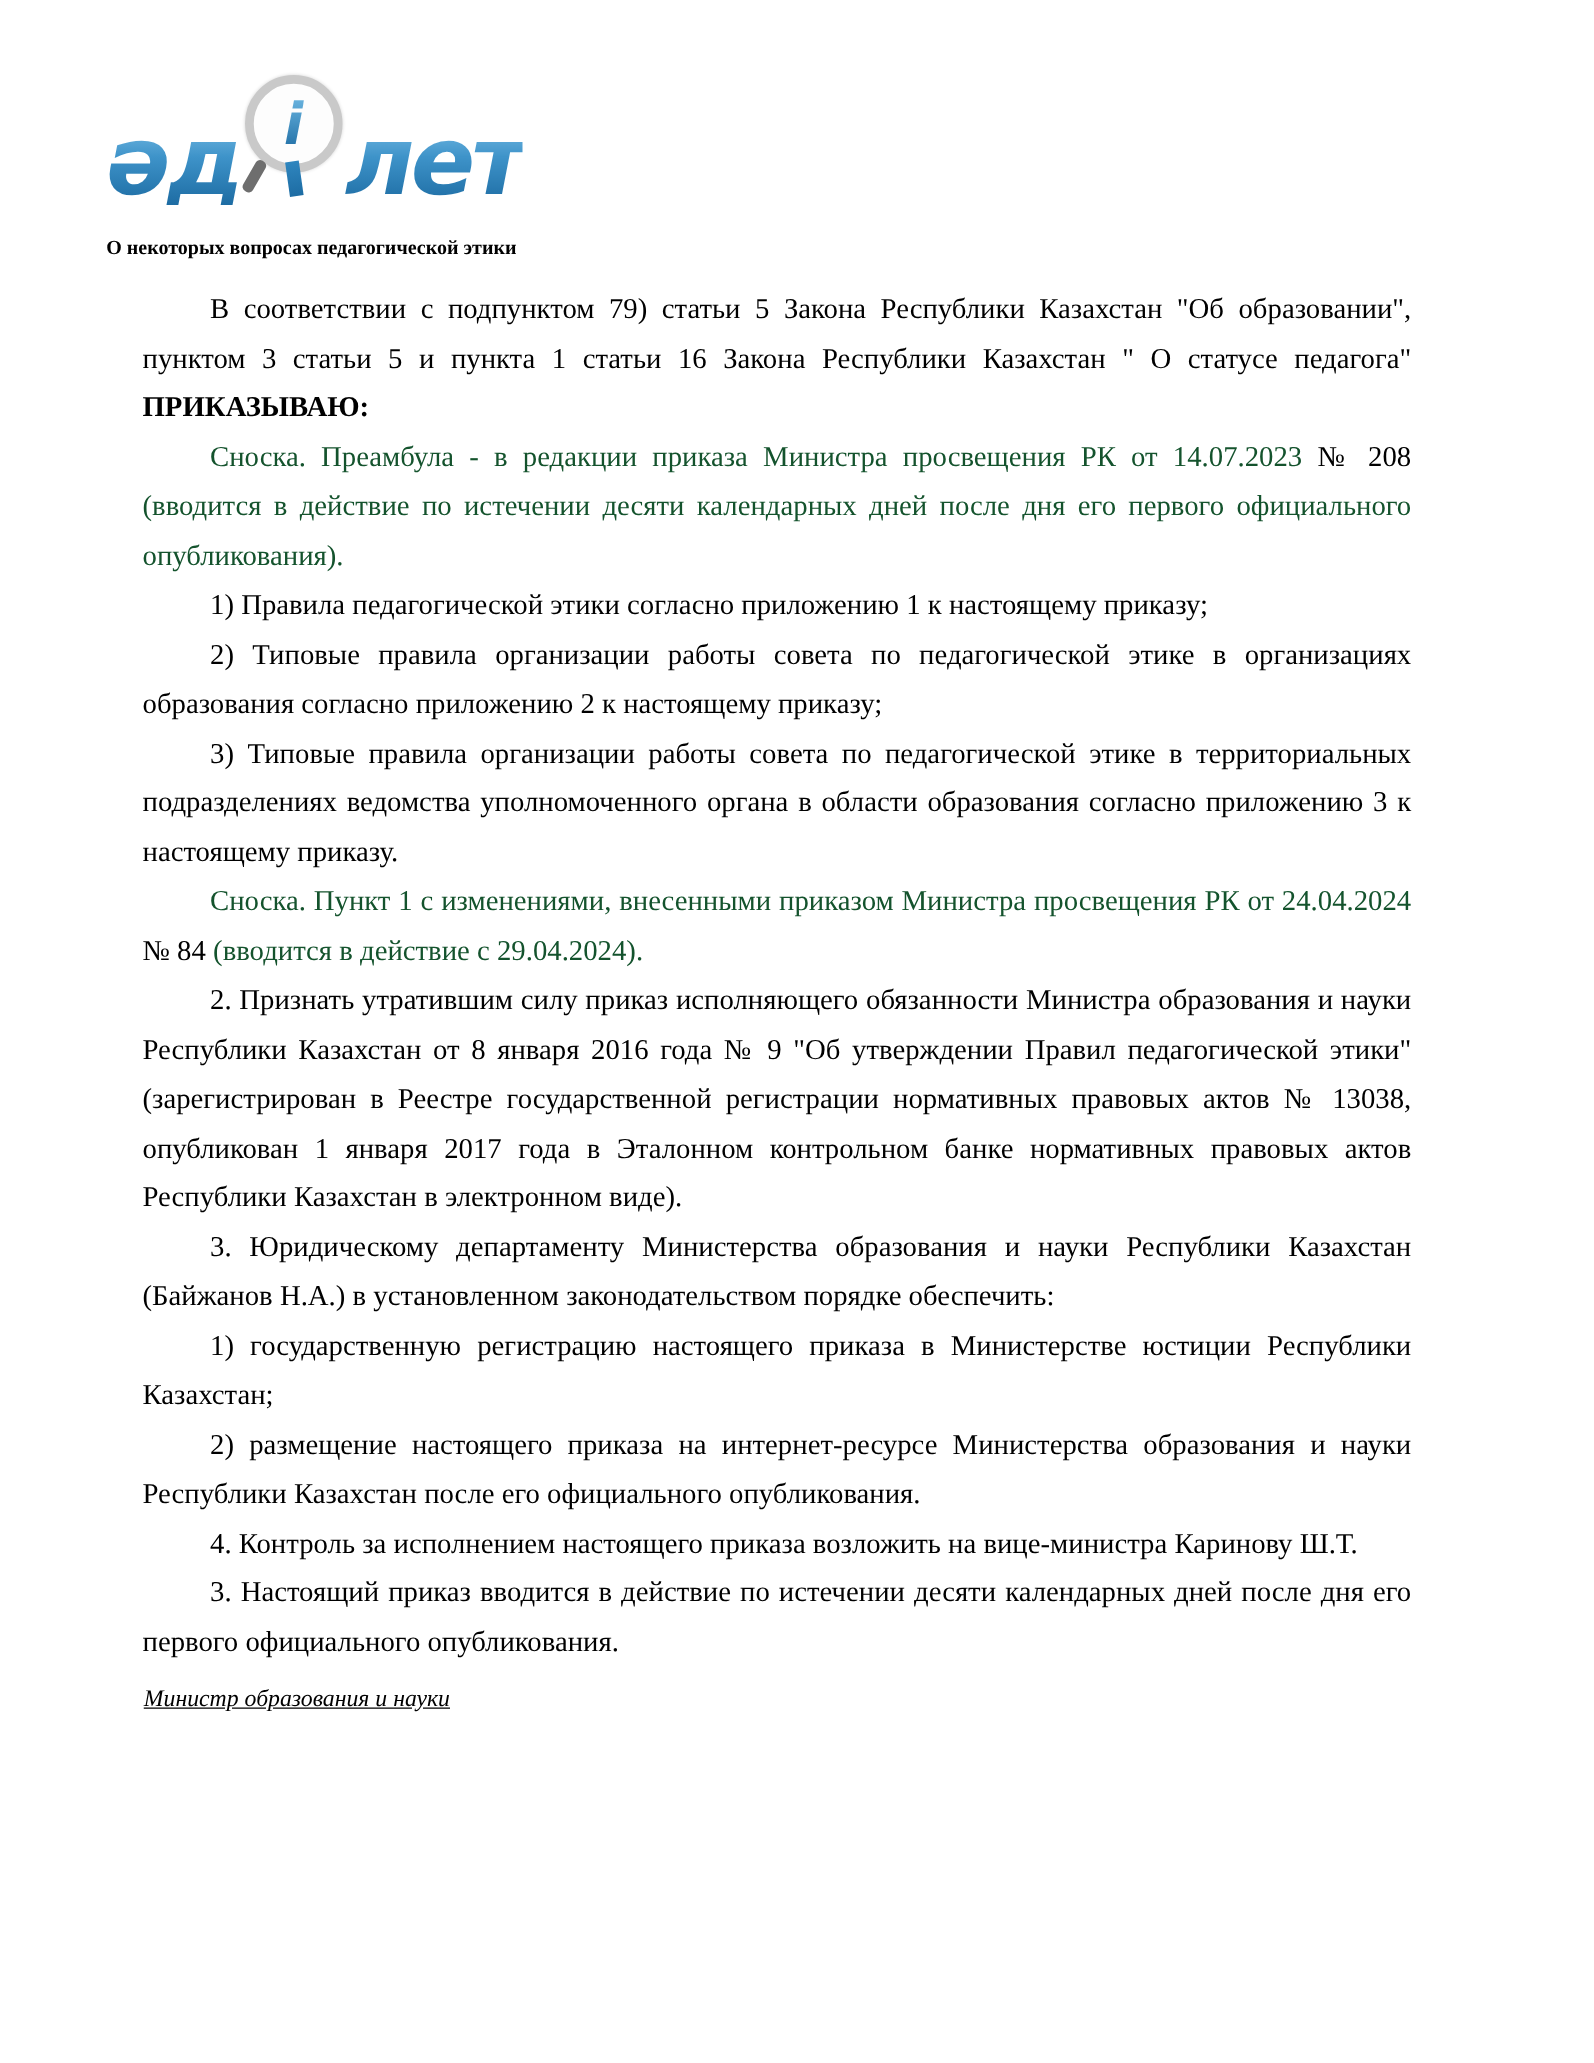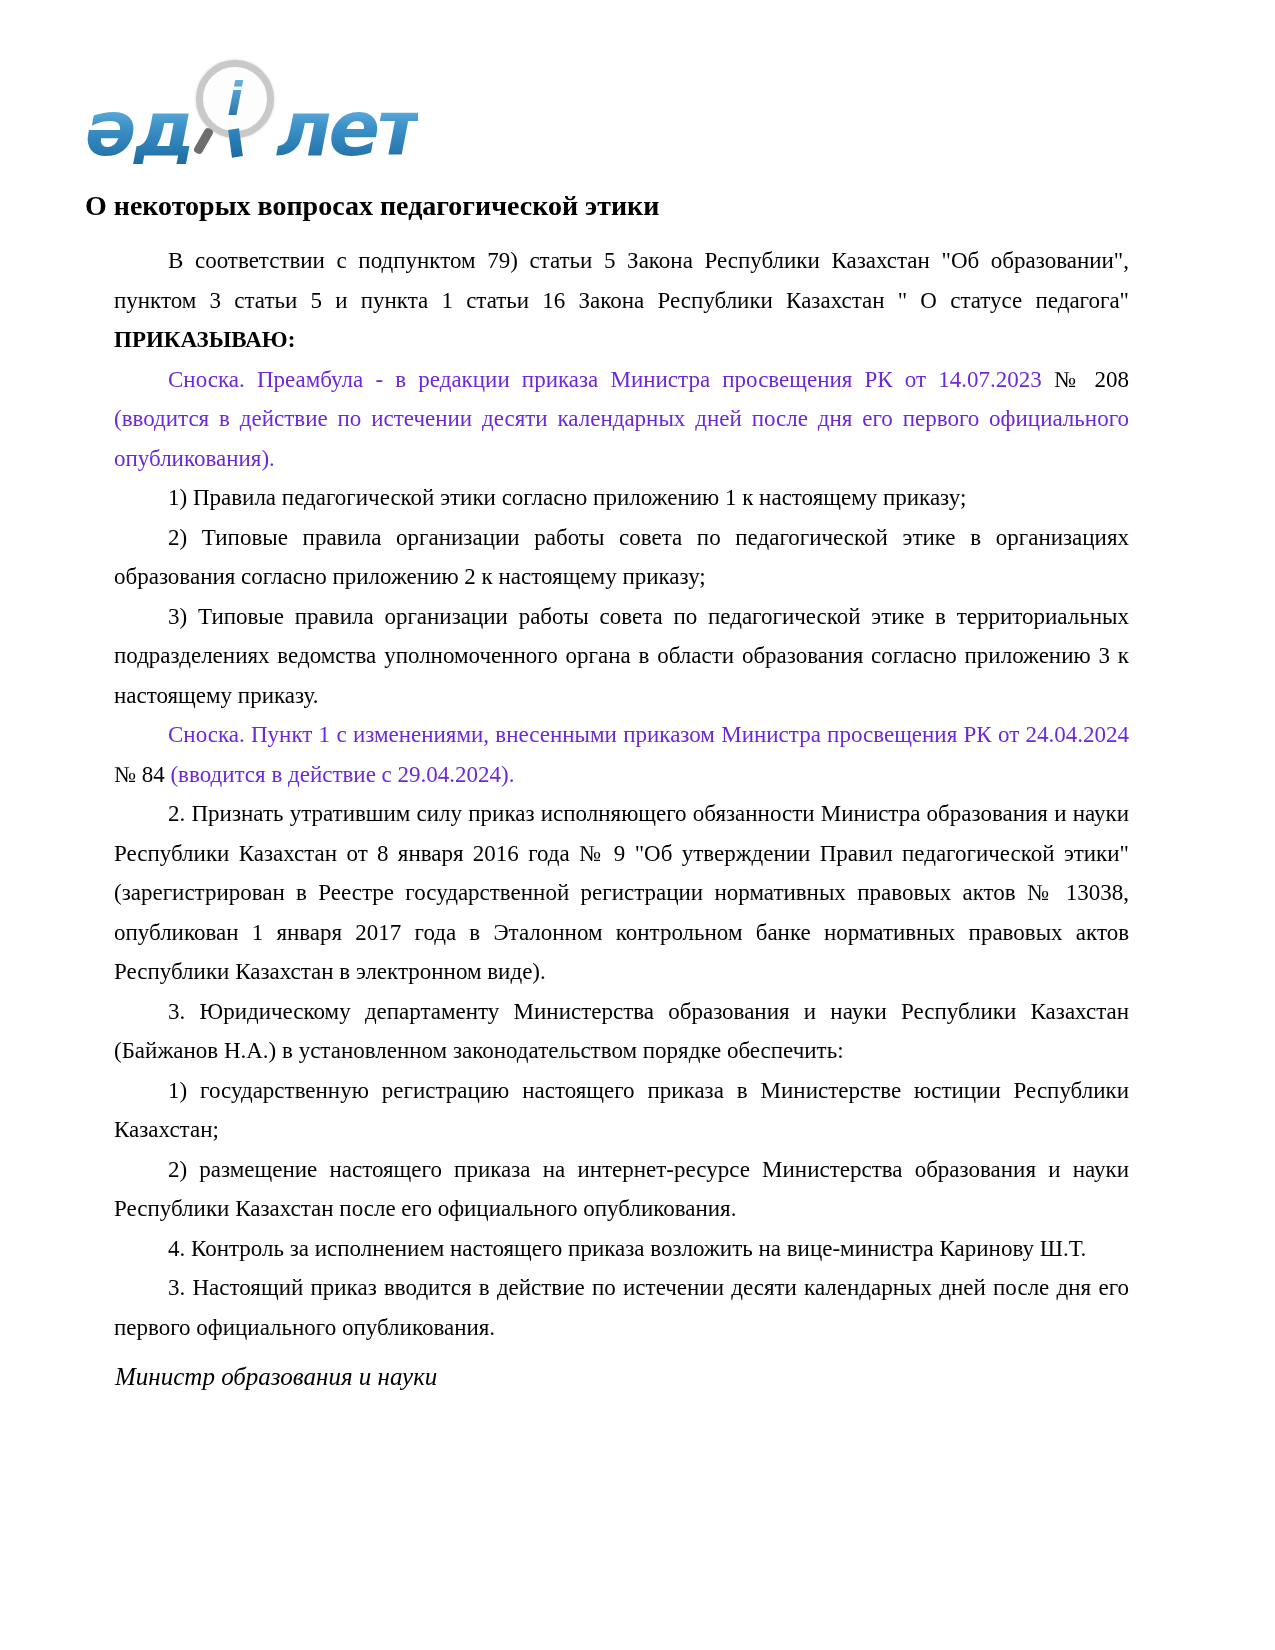"О некоторых вопросах педагогической" .doc-title { font-size: 28px -> 16px }
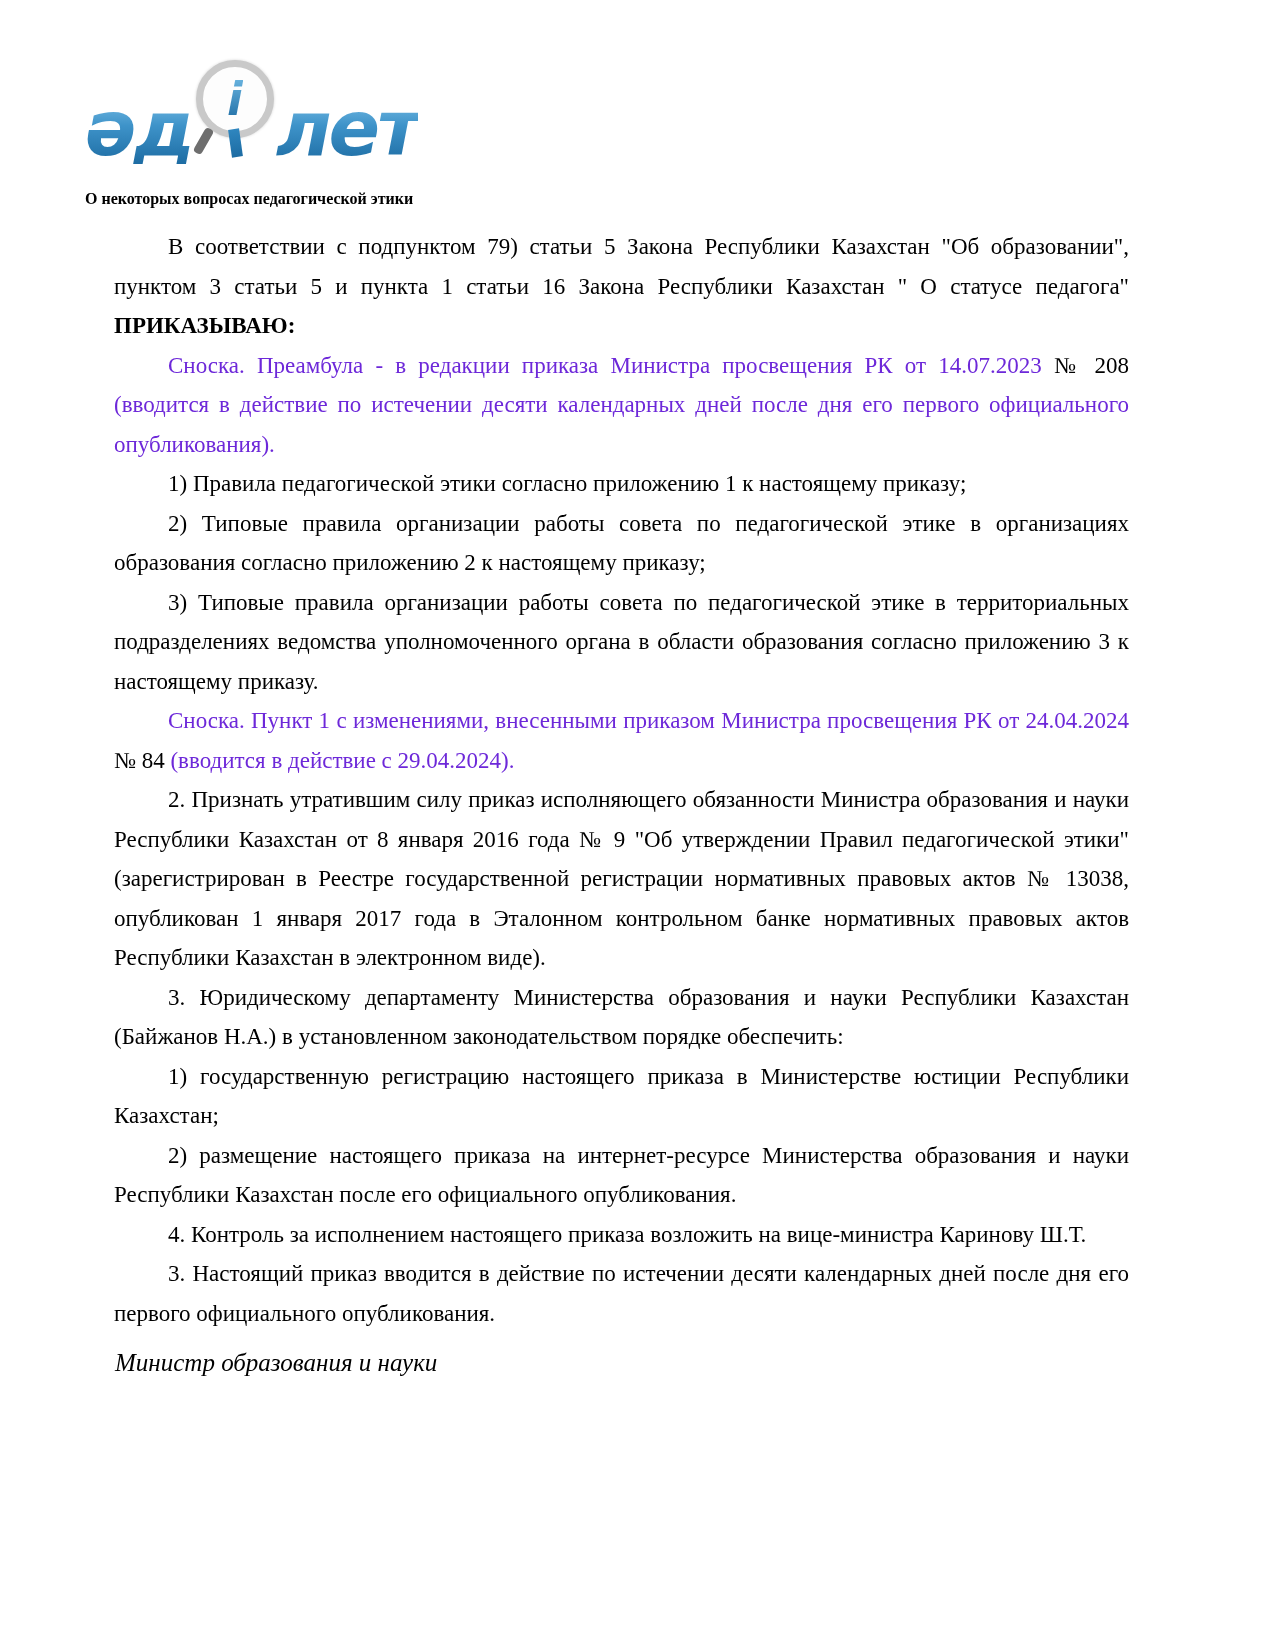"Сноска. Преамбула - в редакции" .seg-red { color: #6d28d9 -> #14532d }
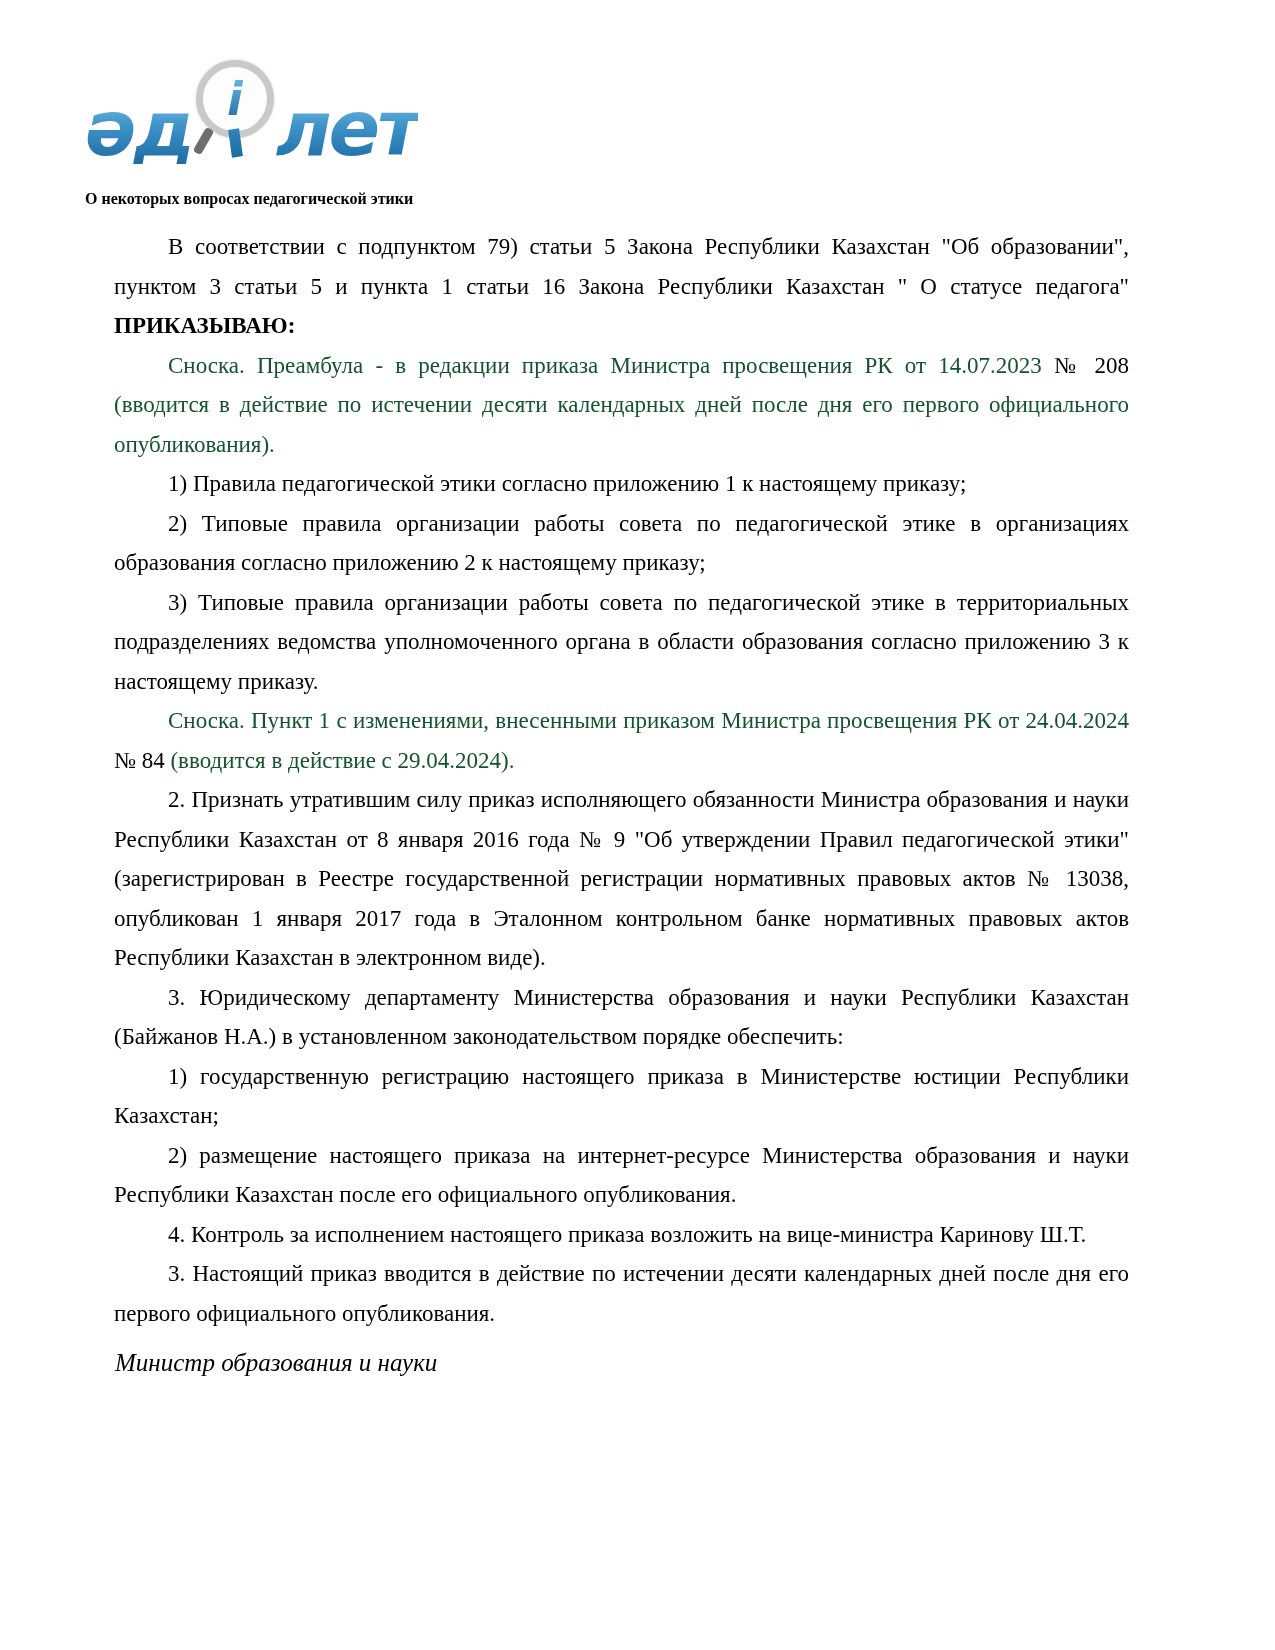"Министр образования и науки" .signature { font-size: 25px -> 19px; text-decoration: none -> underline }
